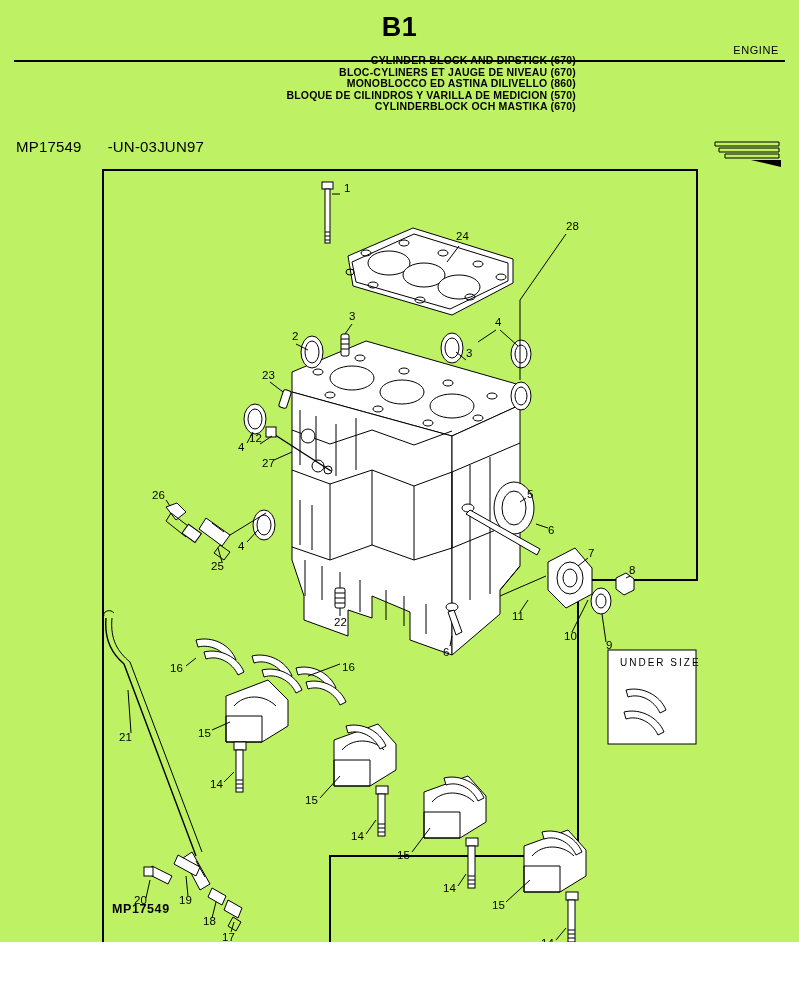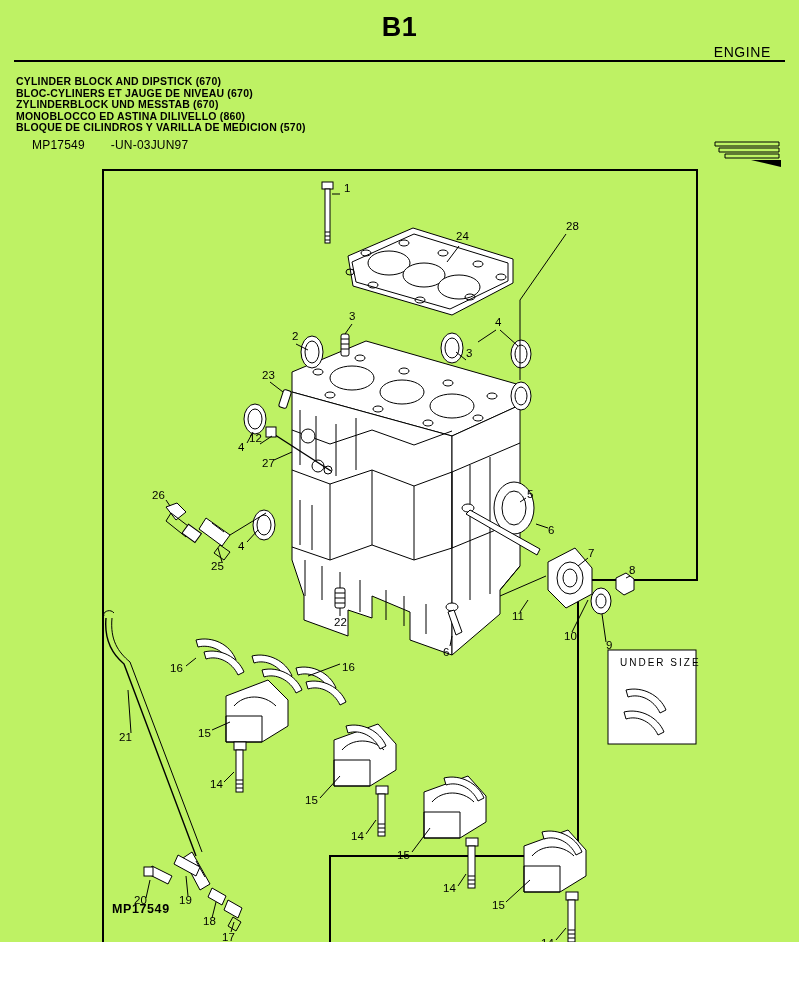"ENGINE" .header-right { font-size: 14px -> 11px; right: 28px -> 20px }
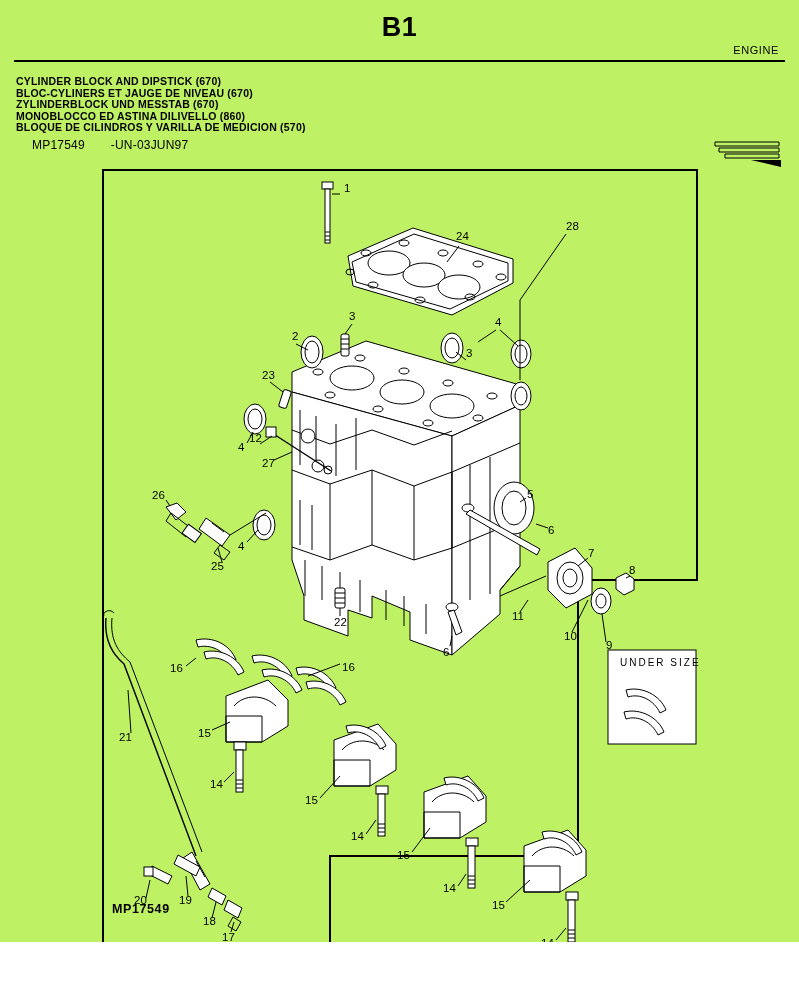"CYLINDER BLOCK AND DIPSTICK (670)" .titles { text-align: none -> right; top: 76px -> 55px }
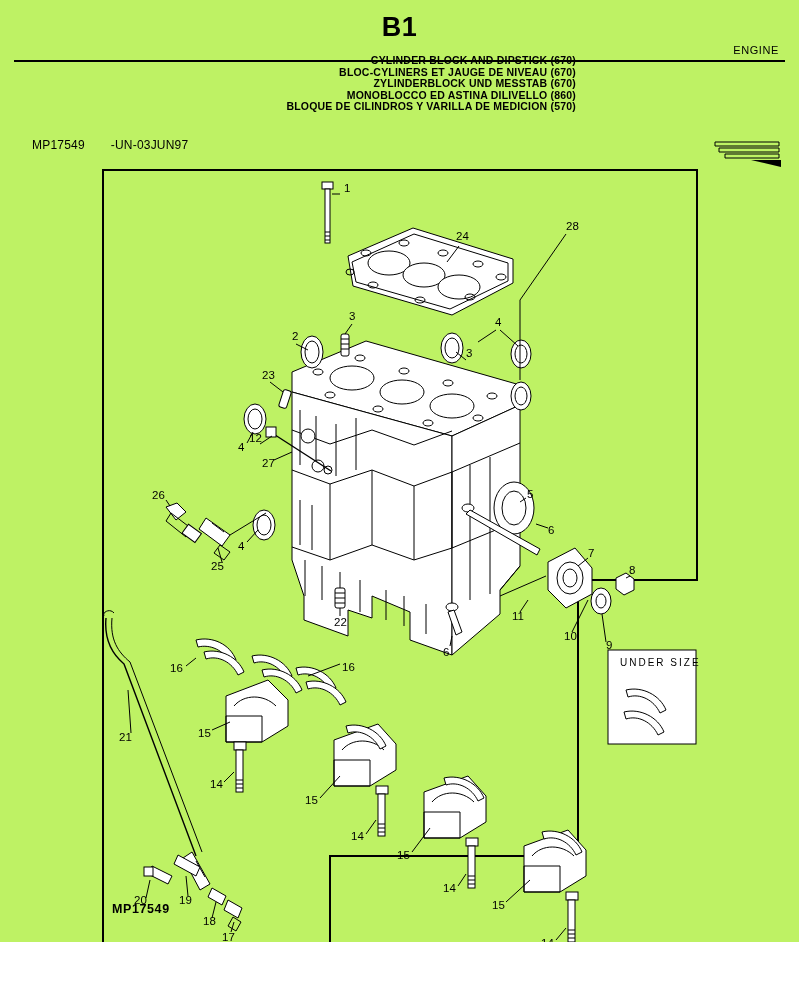"ZYLINDERBLOCK UND MESSTAB (670)" div { html: <div>ZYLINDERBLOCK UND MESSTAB (670)</div> -> none }
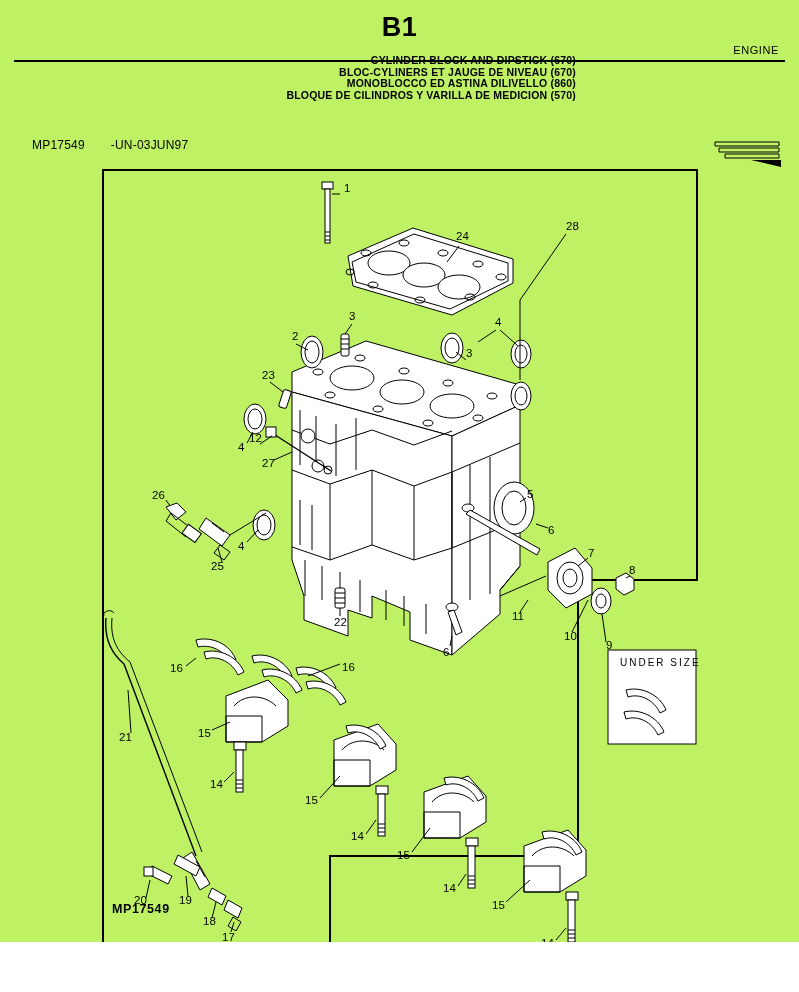"CYLINDERBLOCK OCH MASTIKA (670)" div { html: none -> <div>CYLINDERBLOCK OCH MASTIKA (670)</div> }
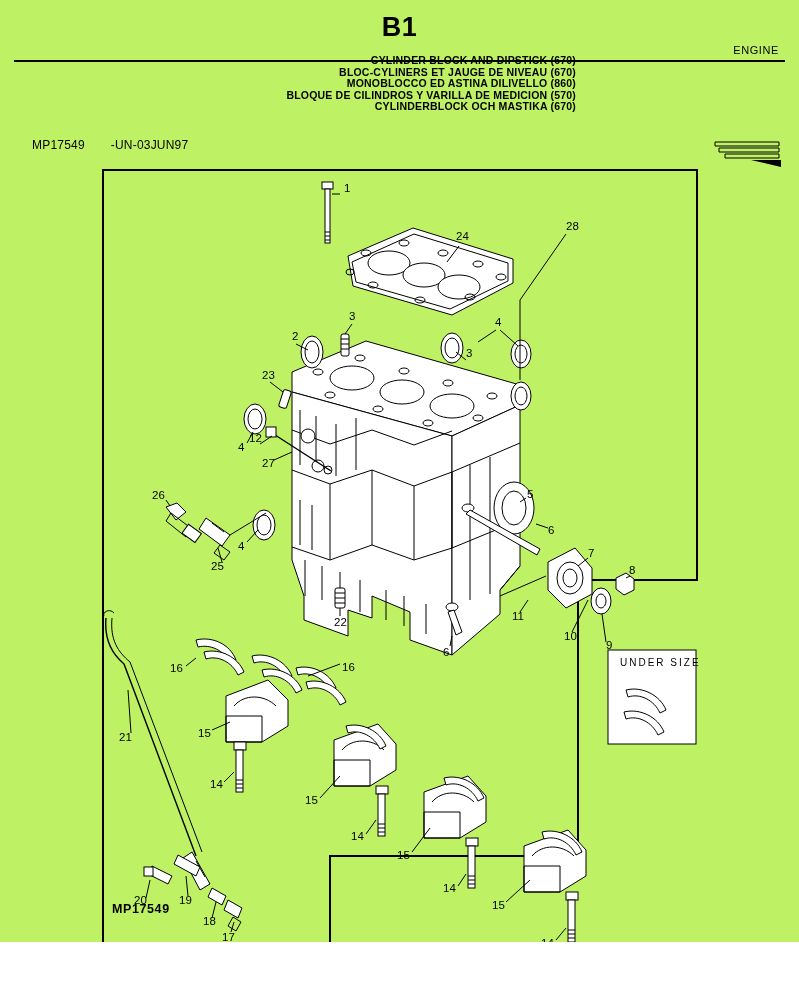"MP17549 -UN-03JUN97" .partcode { font-size: 12px -> 15px; left: 32px -> 16px }
